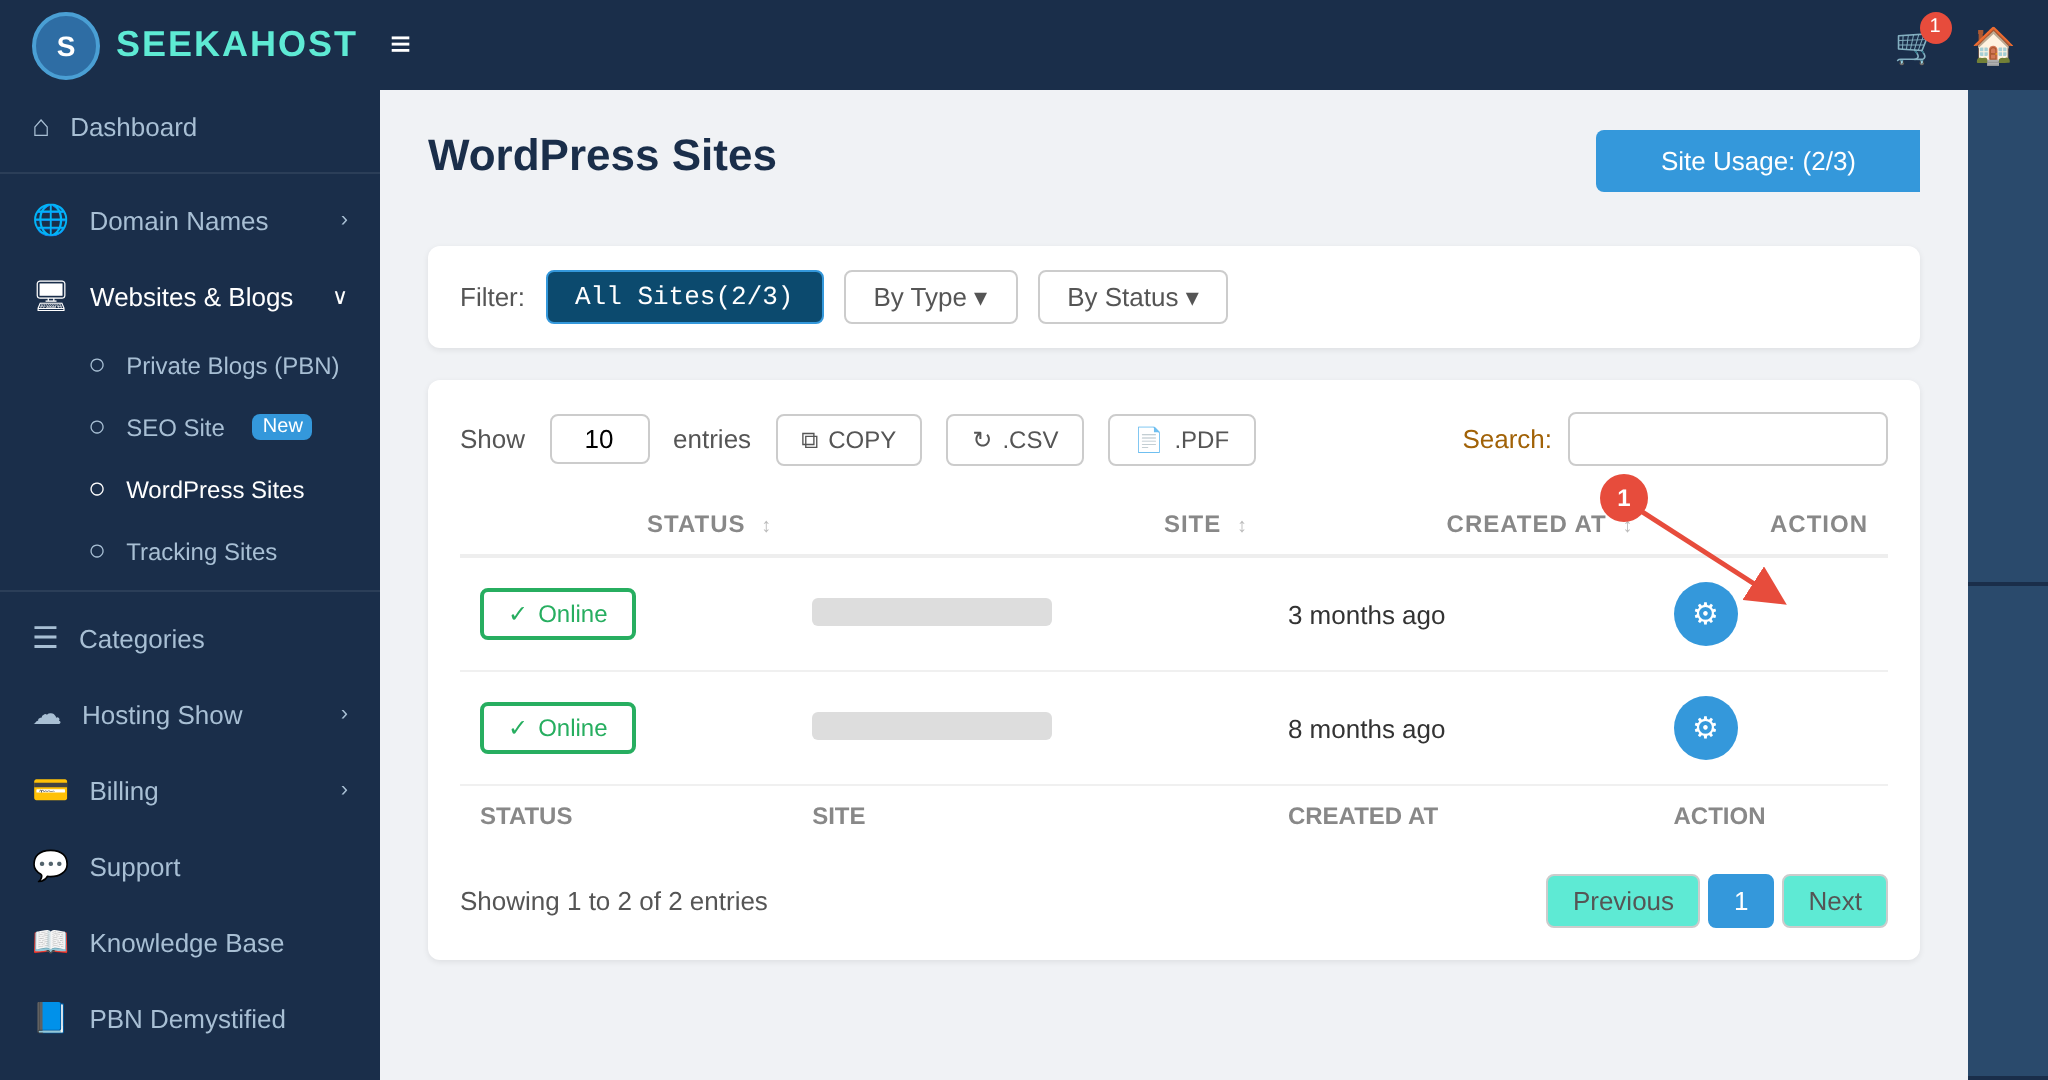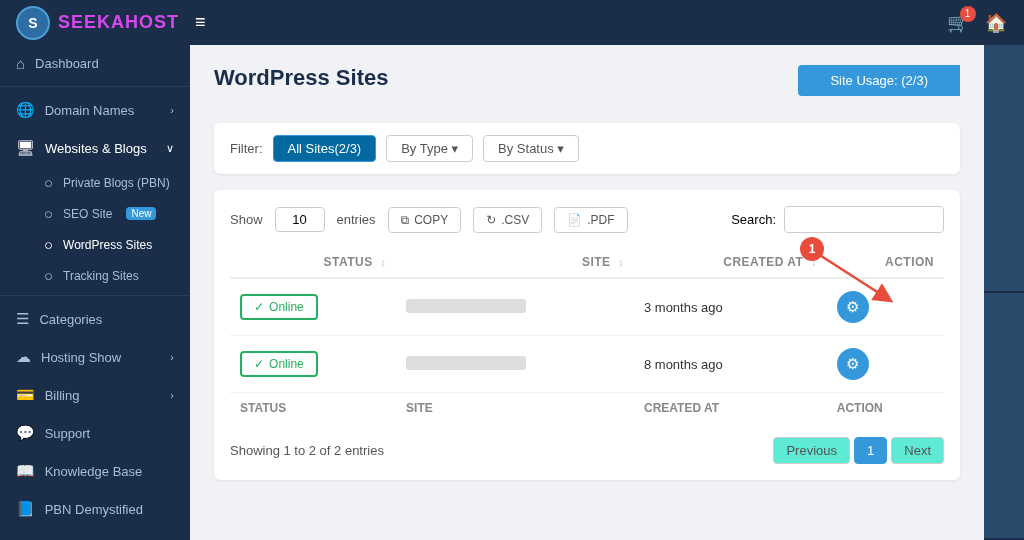"SEEKAHOST" .logo-text { color: #d946ef -> #5eead4 }
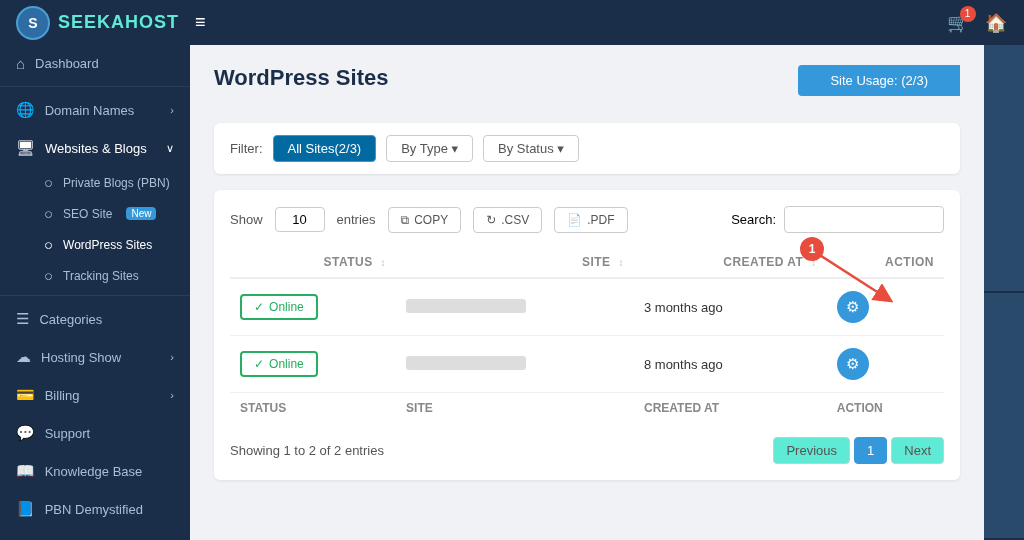"All Sites(2/3)" .filter-btn.active { background: #0369a1 -> #0c4a6e; font-family: none -> Liberation Mono, monospace }
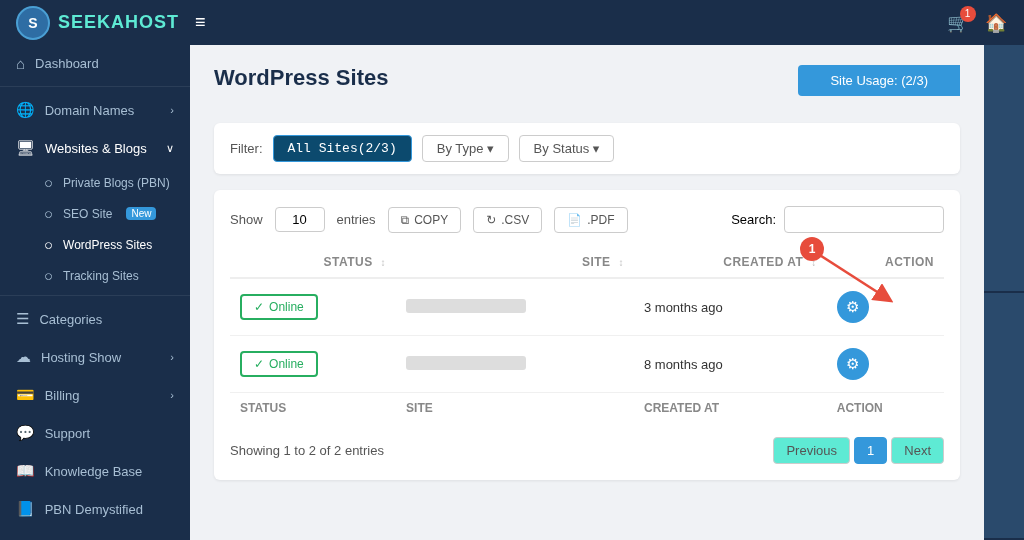"Search:" .search-label { color: #000000 -> #a16207 }
